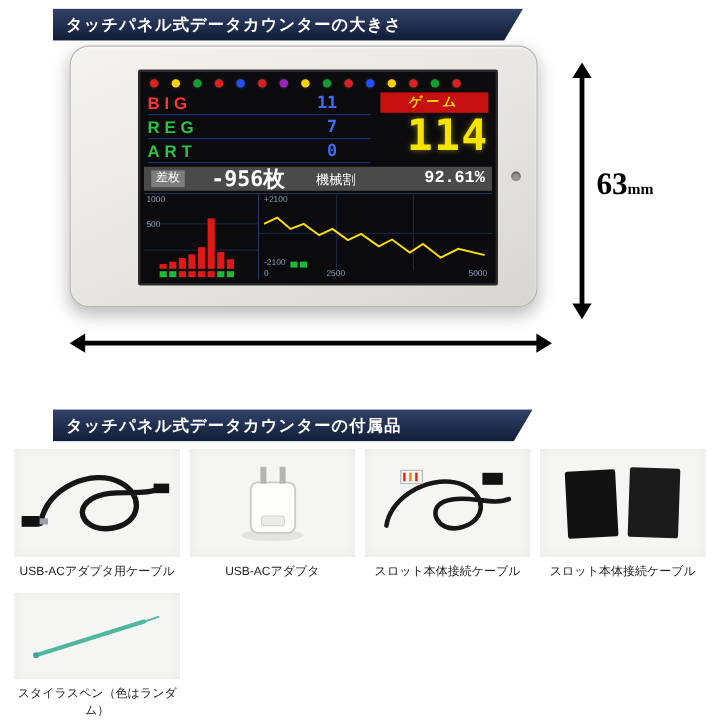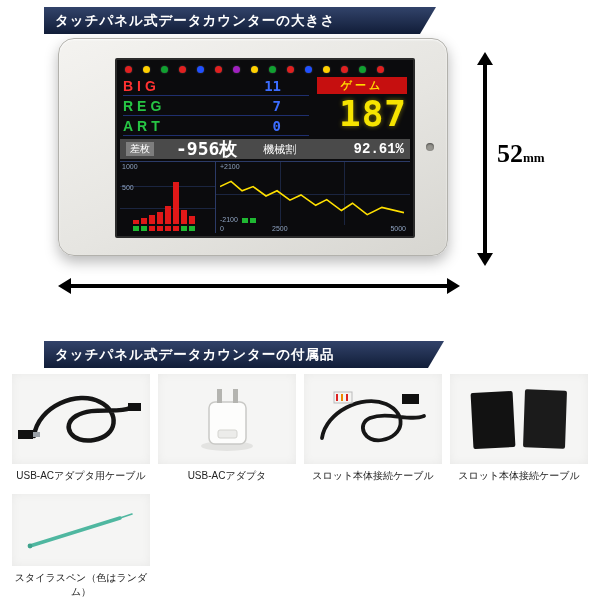"187" div.game-count { text: 187 -> 114 }
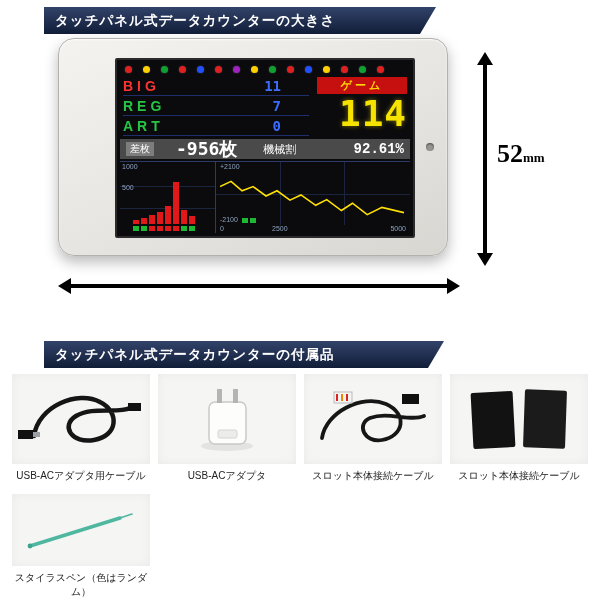"52" span.dim-num { text: 52 -> 63 }
